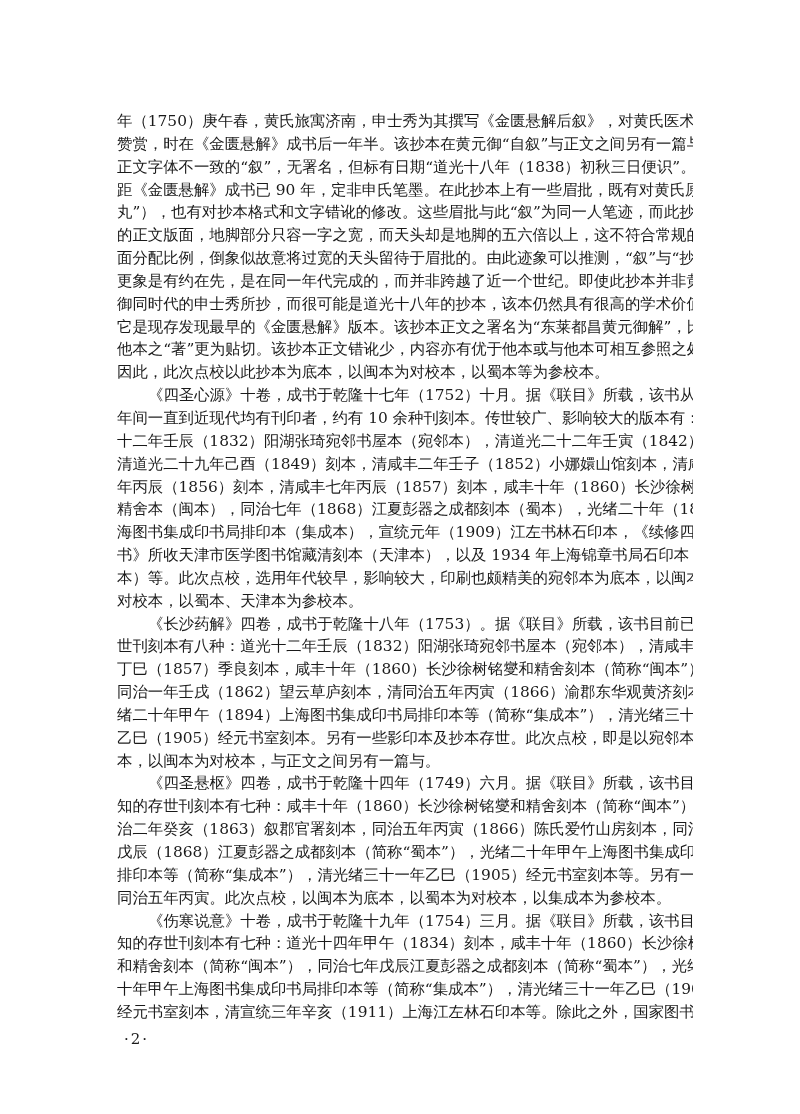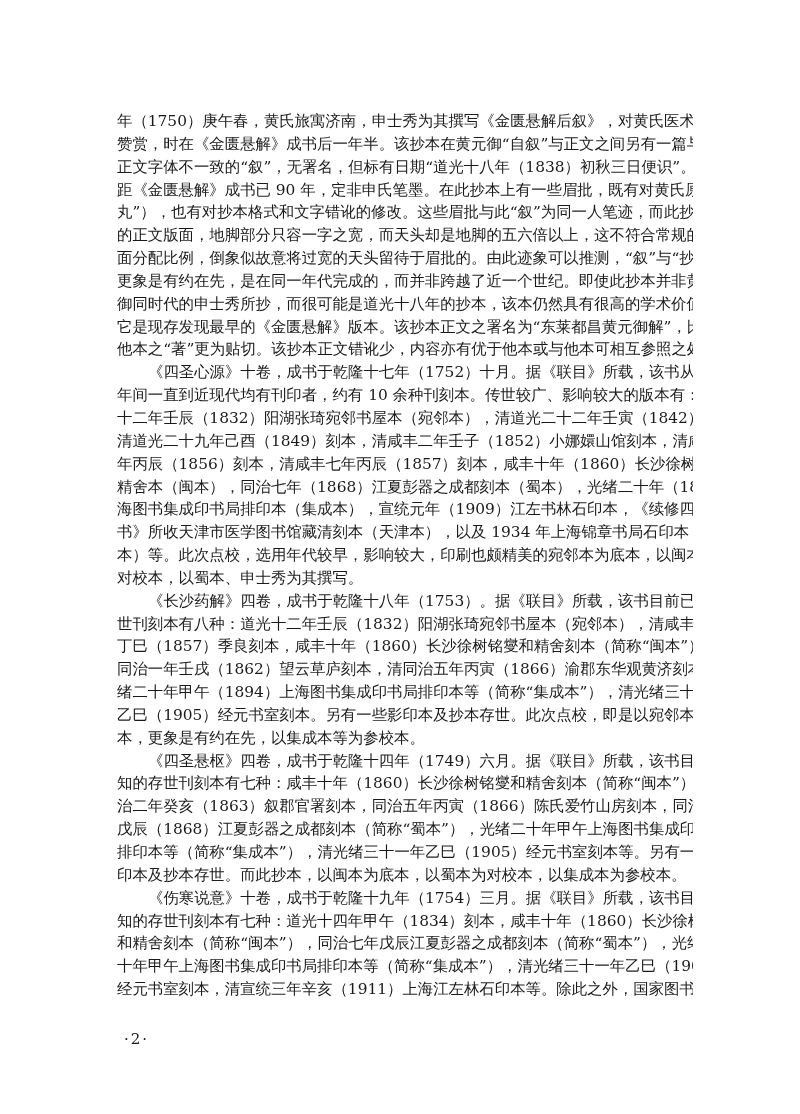"因此，此次点校以此抄本为底本，以闽本为对校本，以蜀本等为参校本。" span.line { html: none -> <span>因此，此次点校以此抄本为底本，以闽本为对校本，以蜀本等为参校本。</span> }
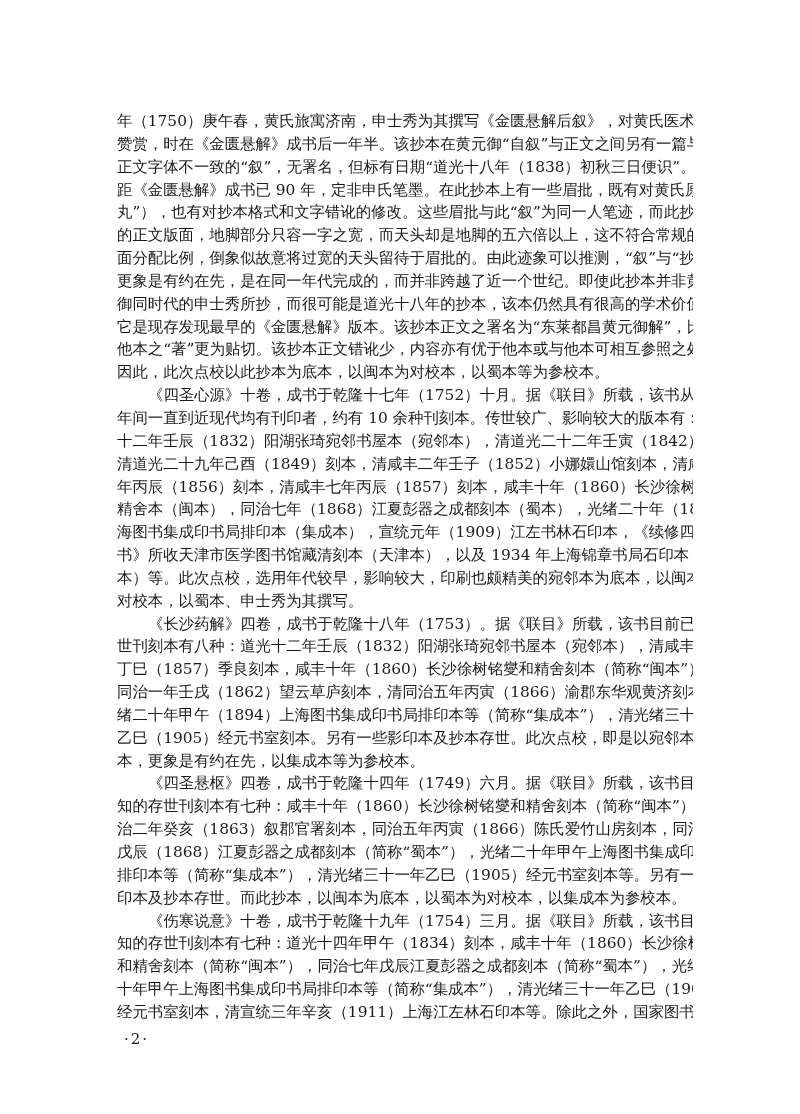"对校本，以蜀本、申士秀为其撰写。" span.line { text: 申士秀为其撰写 -> 天津本为参校本 }
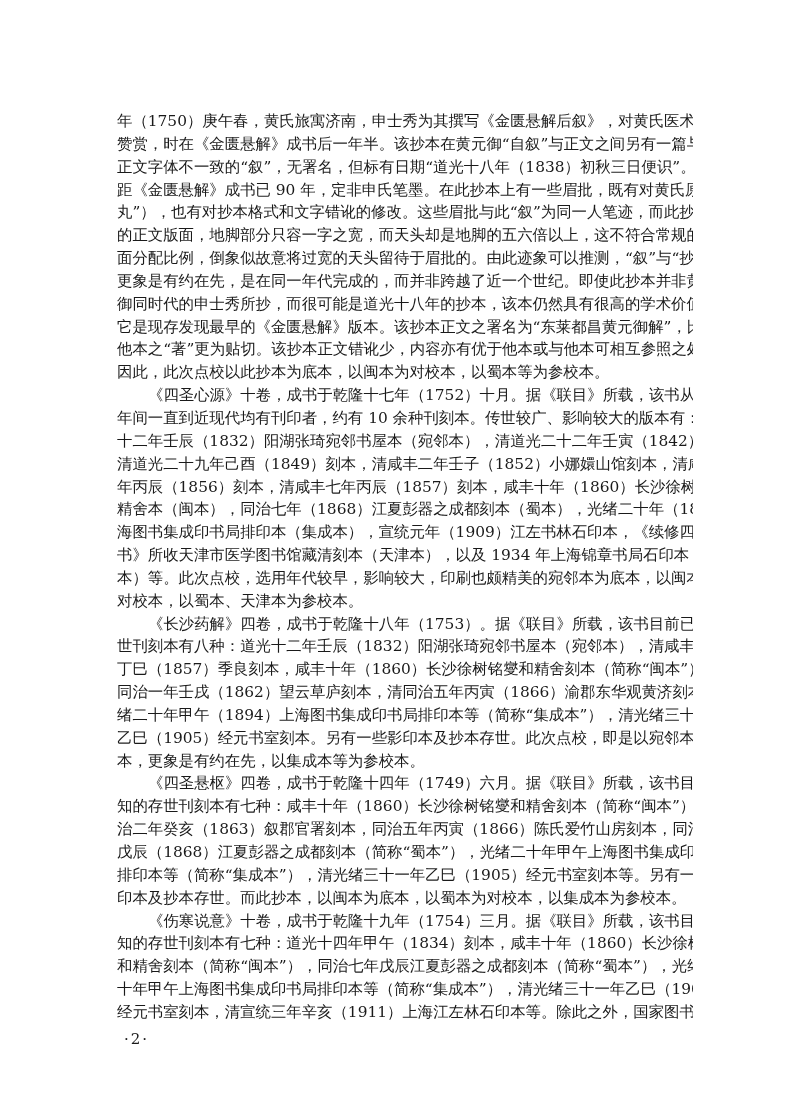"本，更象是有约在先，以集成本等为参校本。" span.line { text: 更象是有约在先，以集成本等为参校本 -> 以闽本为对校本，与正文之间另有一篇与 }
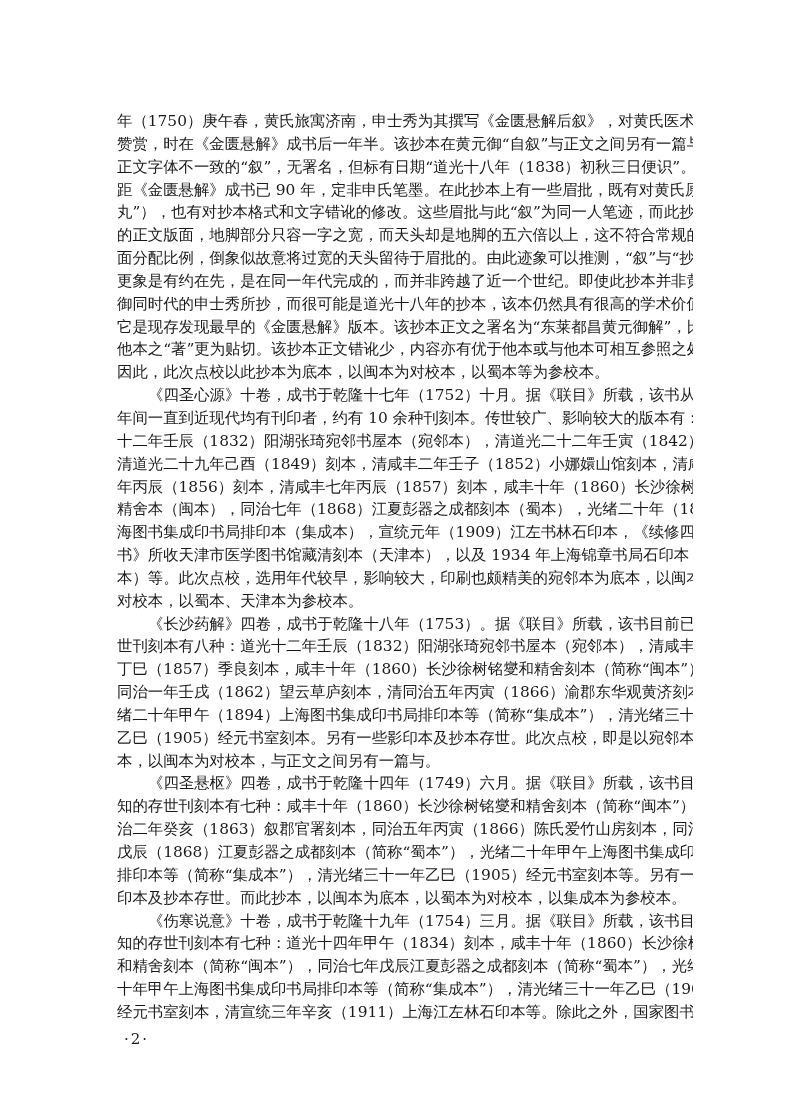"印本及抄本存世。而此抄本，以闽本为底本，以蜀本为对校本，以集成本为参校本。" span.line { text: 印本及抄本存世。而此抄本 -> 同治五年丙寅。此次点校 }
